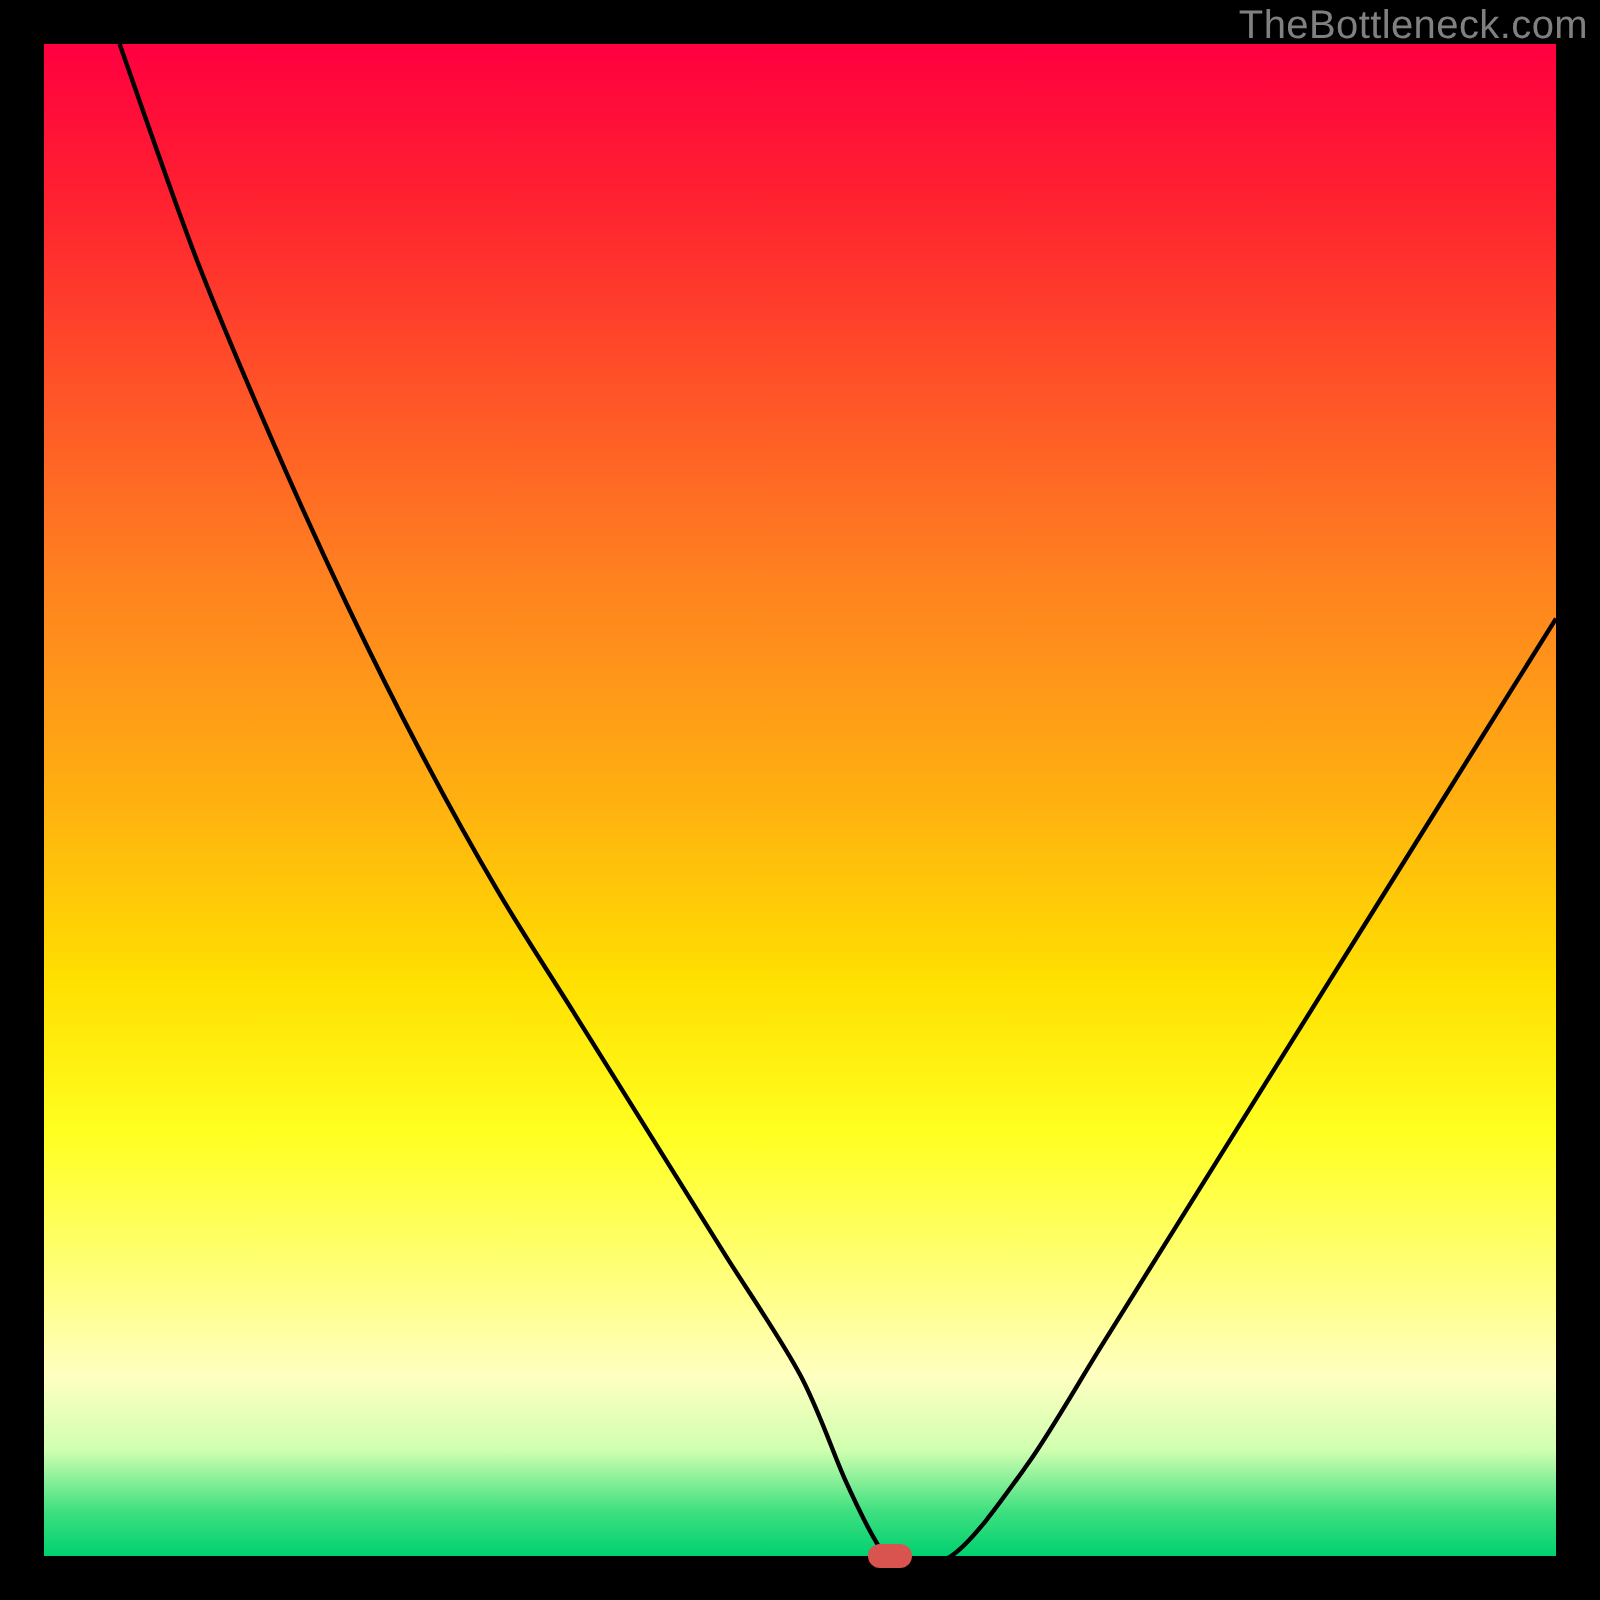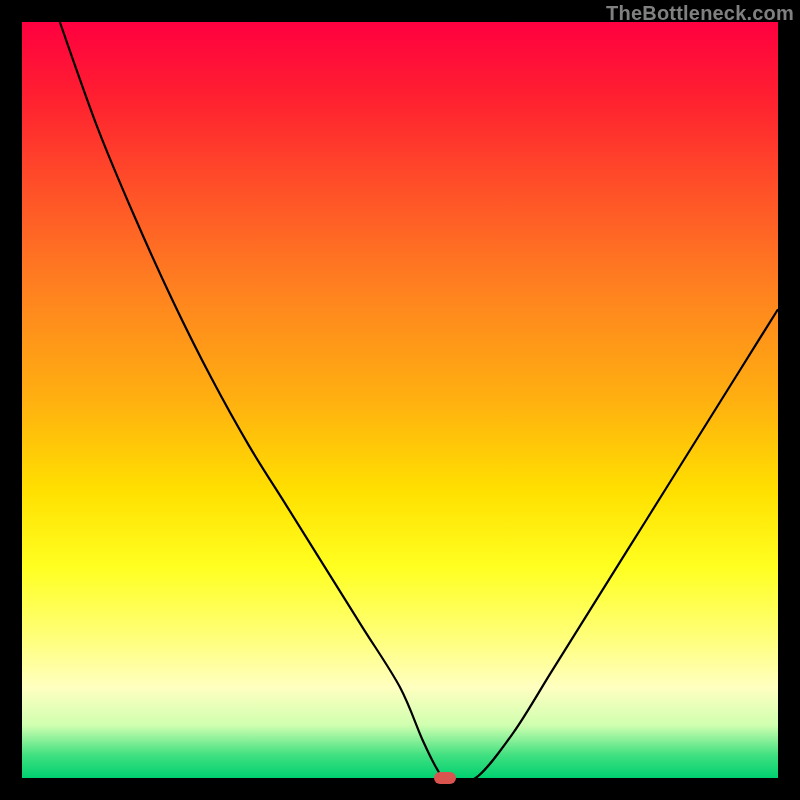"TheBottleneck.com" .watermark { font-weight: bold -> none }
